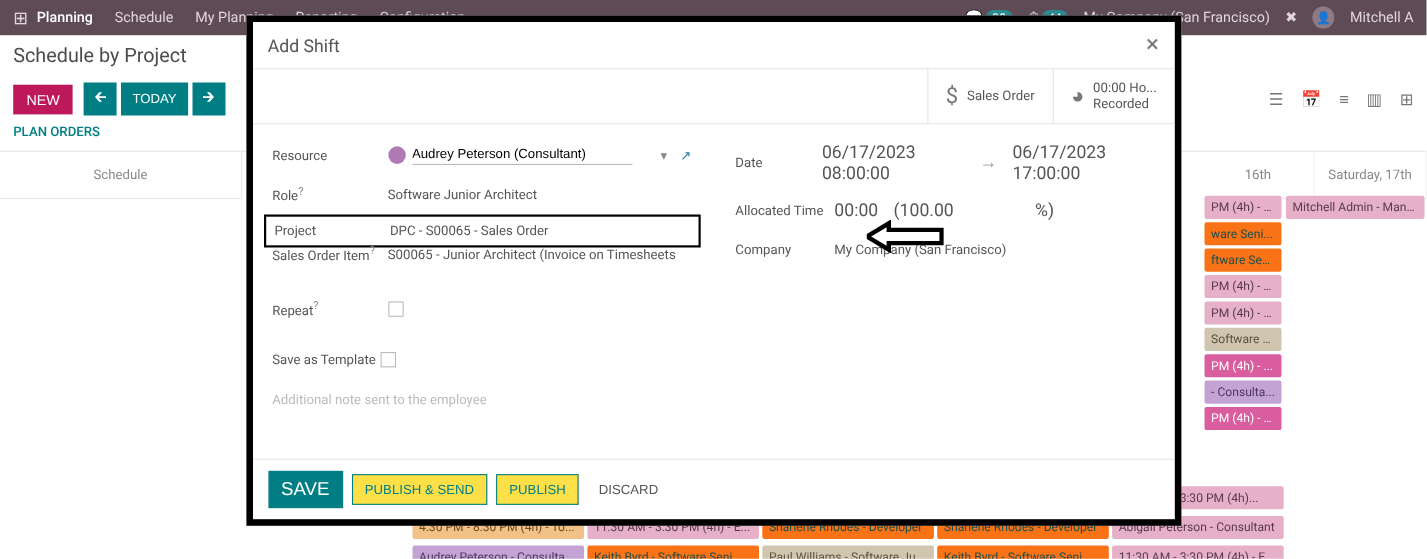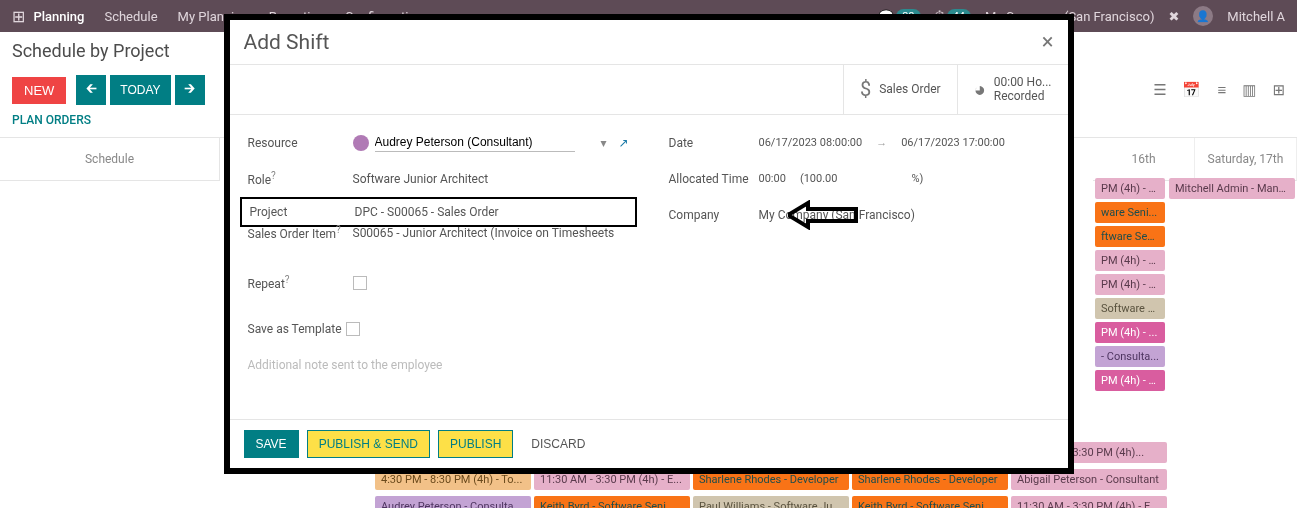"Add Shift" .modal-title { font-size: 21px -> 16px }
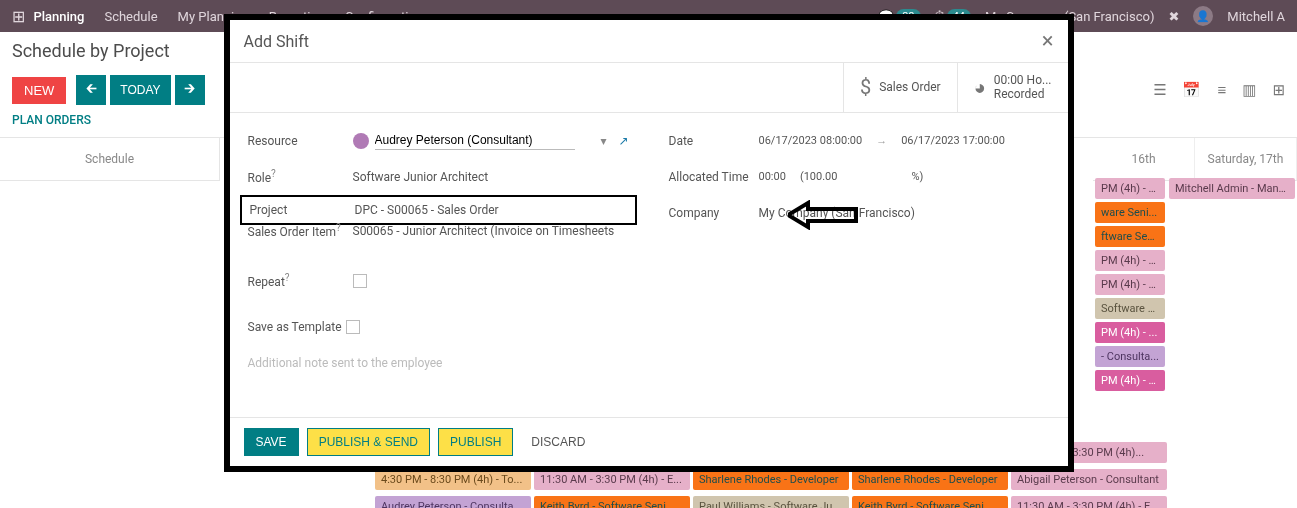"NEW" .btn-new { background: #ef4444 -> #be185d }
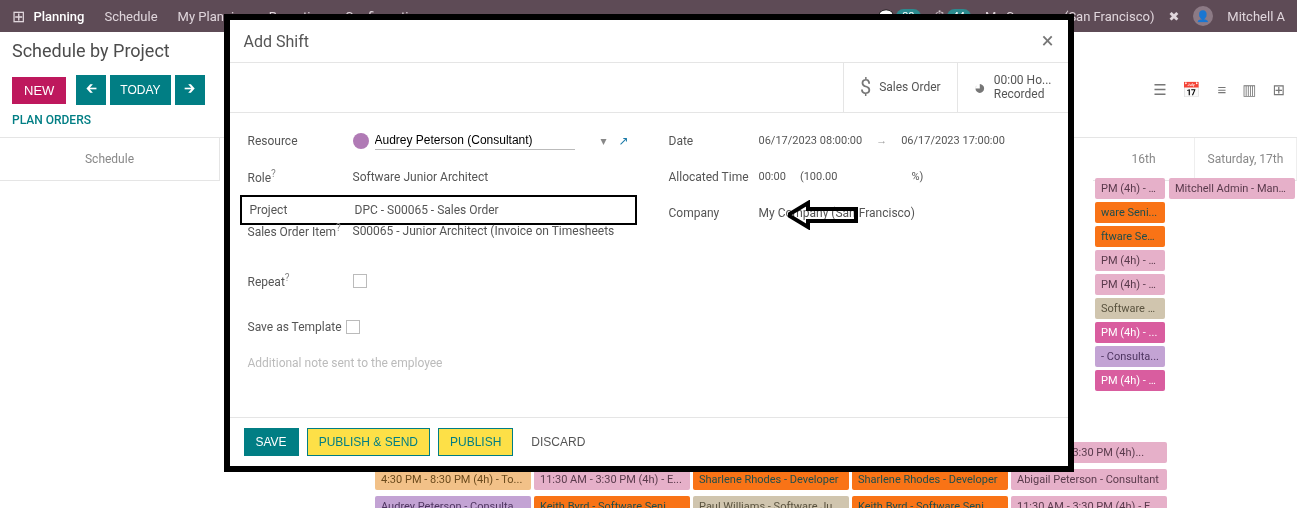"06/17/2023 08:00:00" .date-range { font-size: 11px -> 16px }
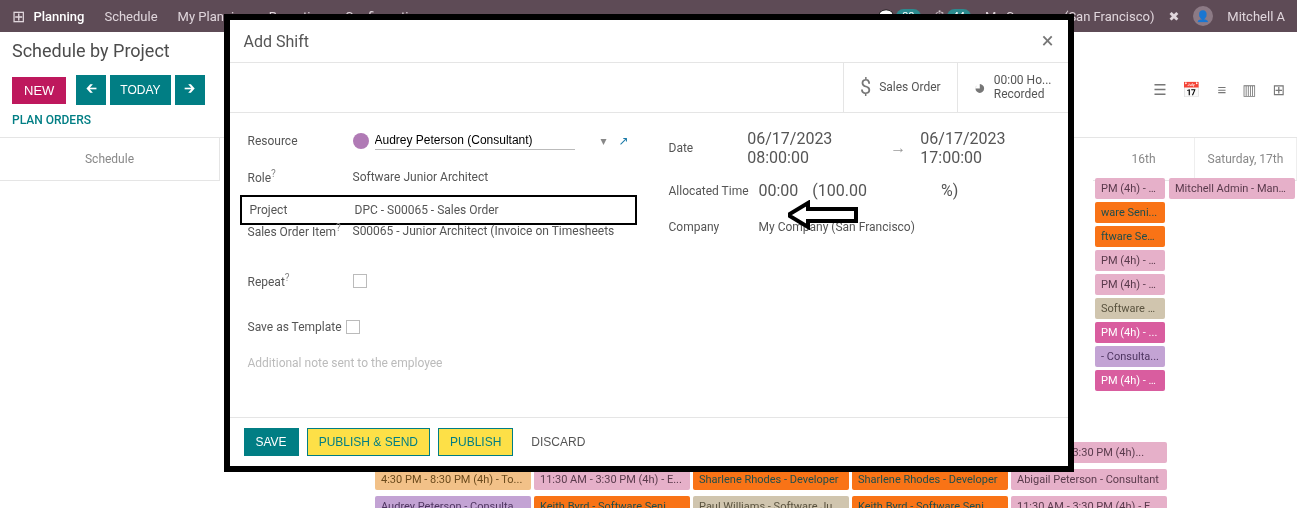"SAVE" .btn-primary { font-size: 12px -> 17px }
